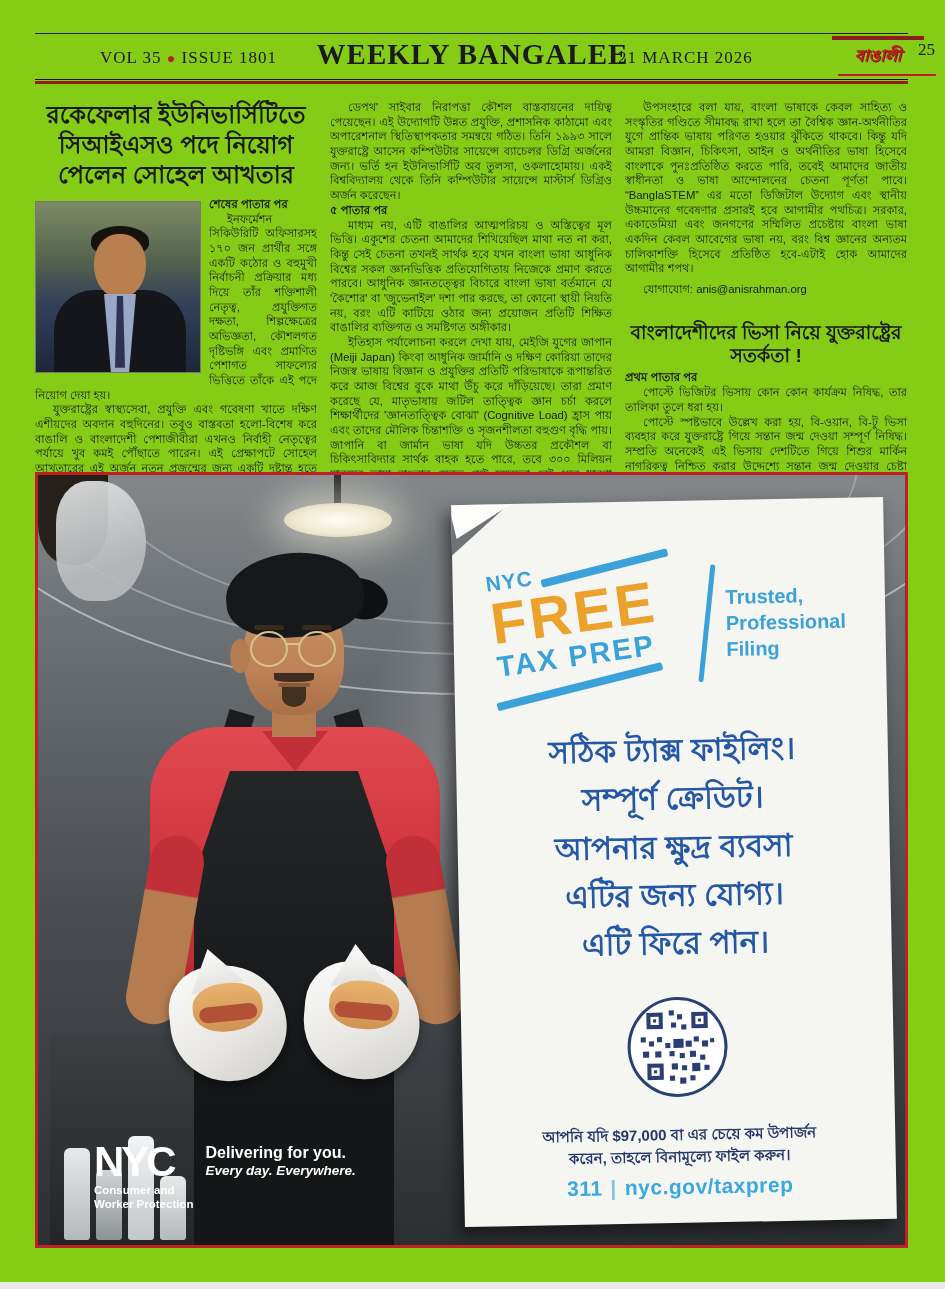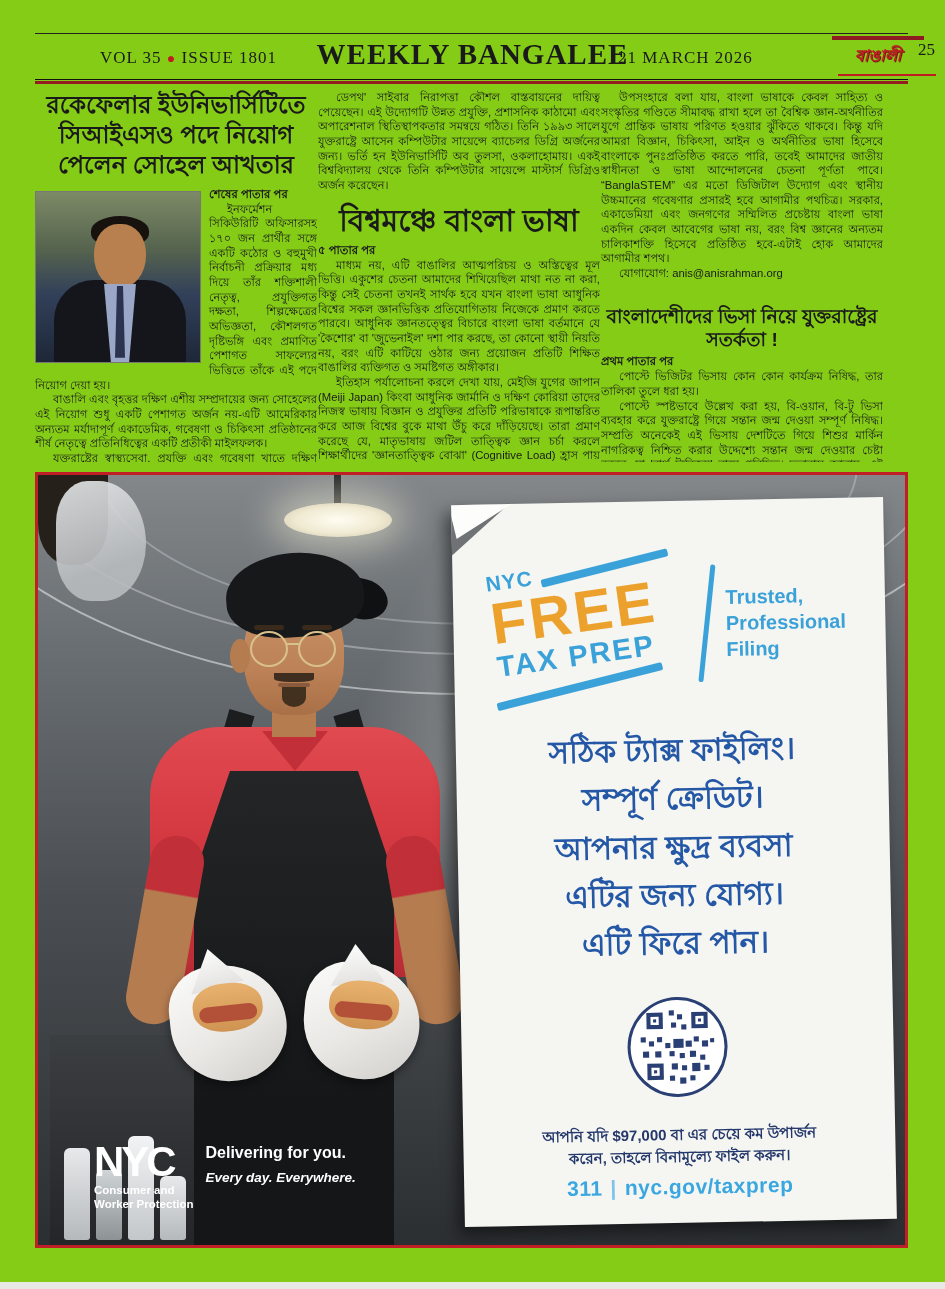"রকেফেলার ইউনিভার্সিটিতে সিআইএসও পদে" .columns { gap: 1px -> 13px; top: 90px -> 100px }
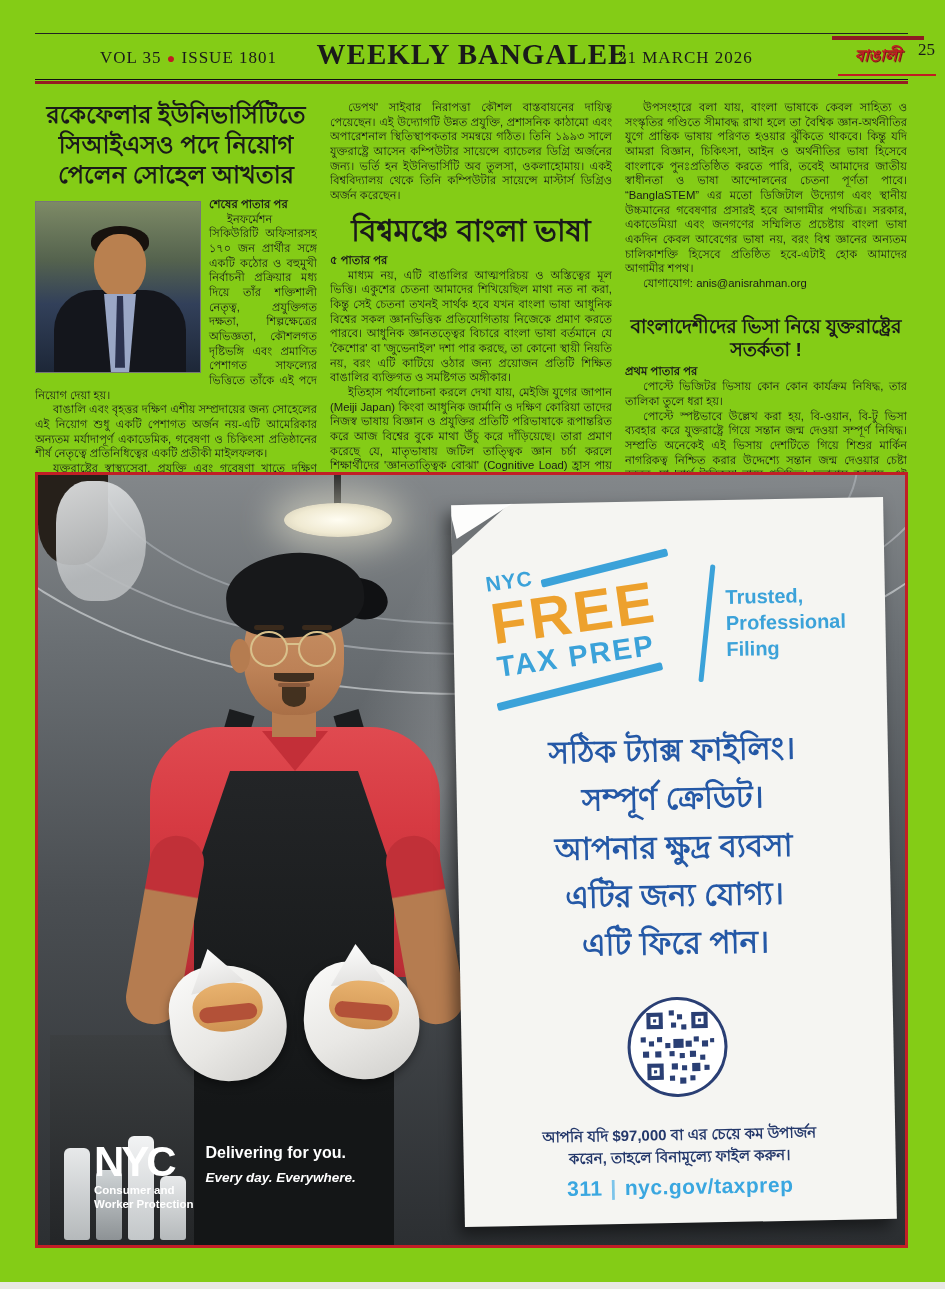"বিশ্বমঞ্চে বাংলা ভাষা" div.headline2 { html: <div>বিশ্বমঞ্চে বাংলা ভাষা</div> -> none }
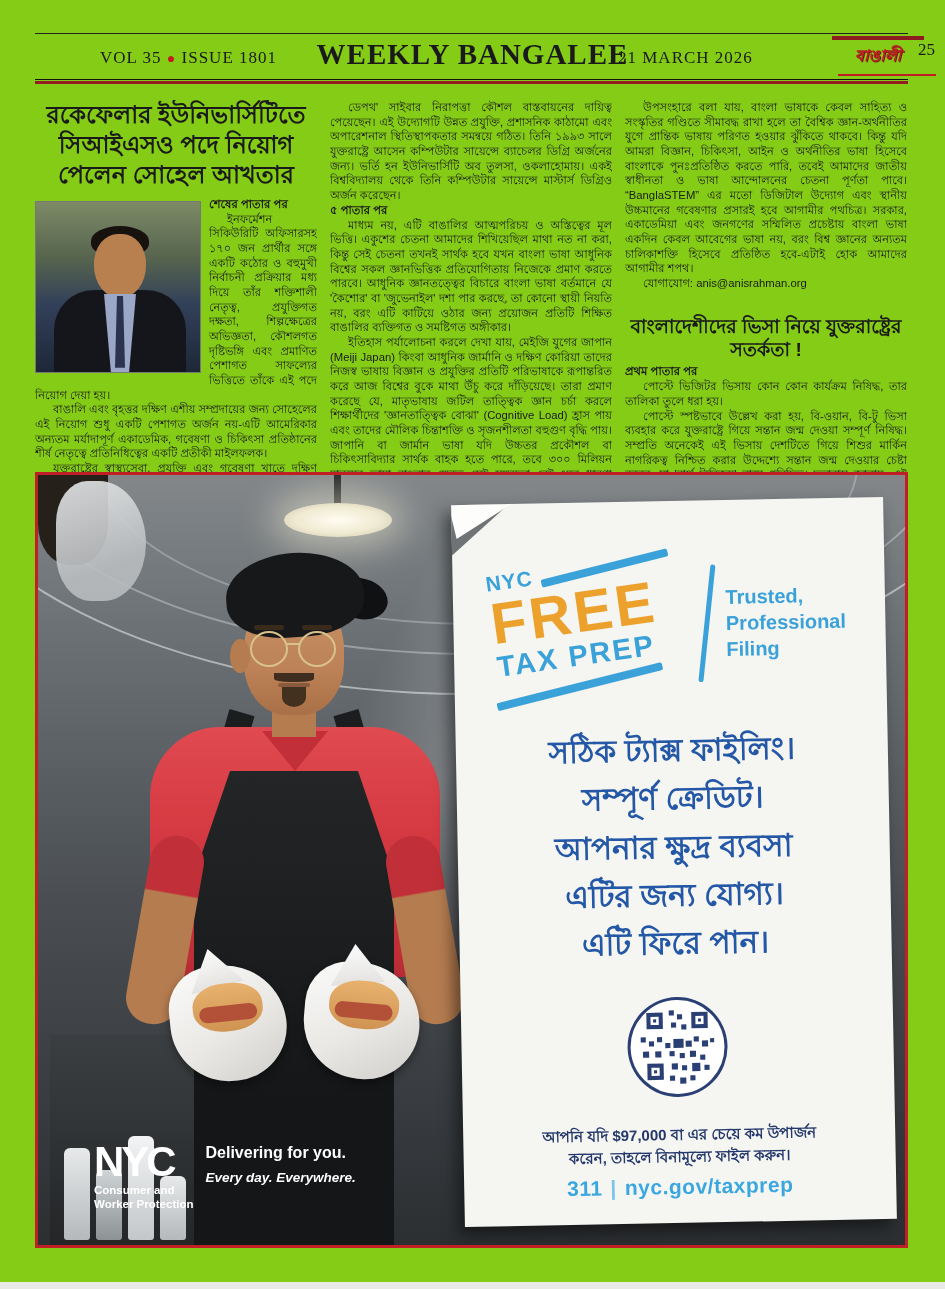"যোগাযোগ: anis@anisrahman.org" .contact-line { margin-top: 0 -> 6px }
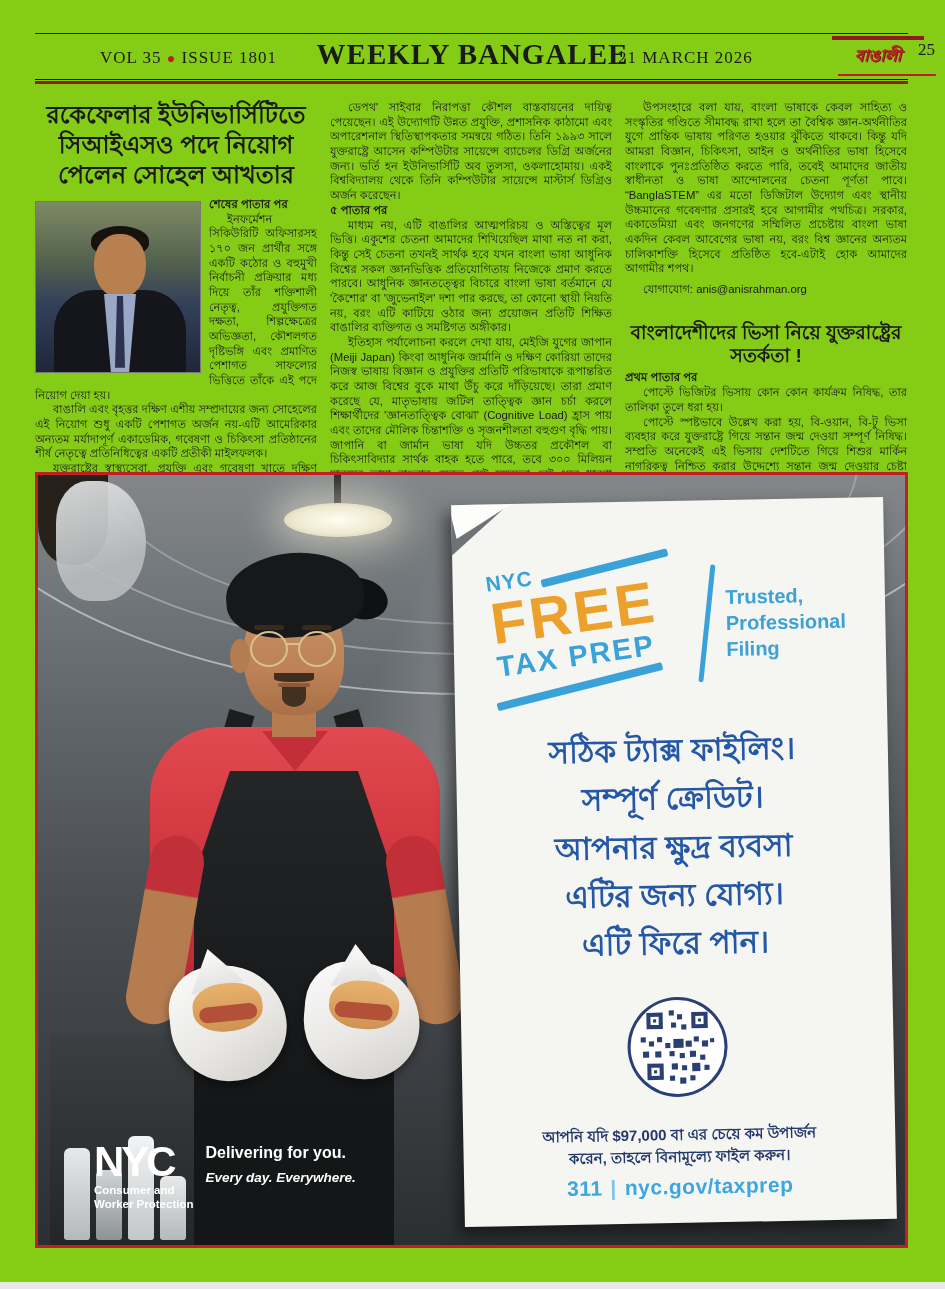"বাঙালি এবং বৃহত্তর দক্ষিণ এশীয়" p { html: <p>বাঙালি এবং বৃহত্তর দক্ষিণ এশীয় সম্প্রদায়ের জন্য সোহেলের এই নিয়োগ শুধু একটি পেশাগত অর্জন নয়-এটি আমেরিকার অন্যতম মর্যাদাপূর্ণ একাডেমিক, গবেষণা ও চিকিৎসা প্রতিষ্ঠানের শীর্ষ নেতৃত্বে প্রতিনিধিত্বের একটি প্রতীকী মাইলফলক।</p> -> none }
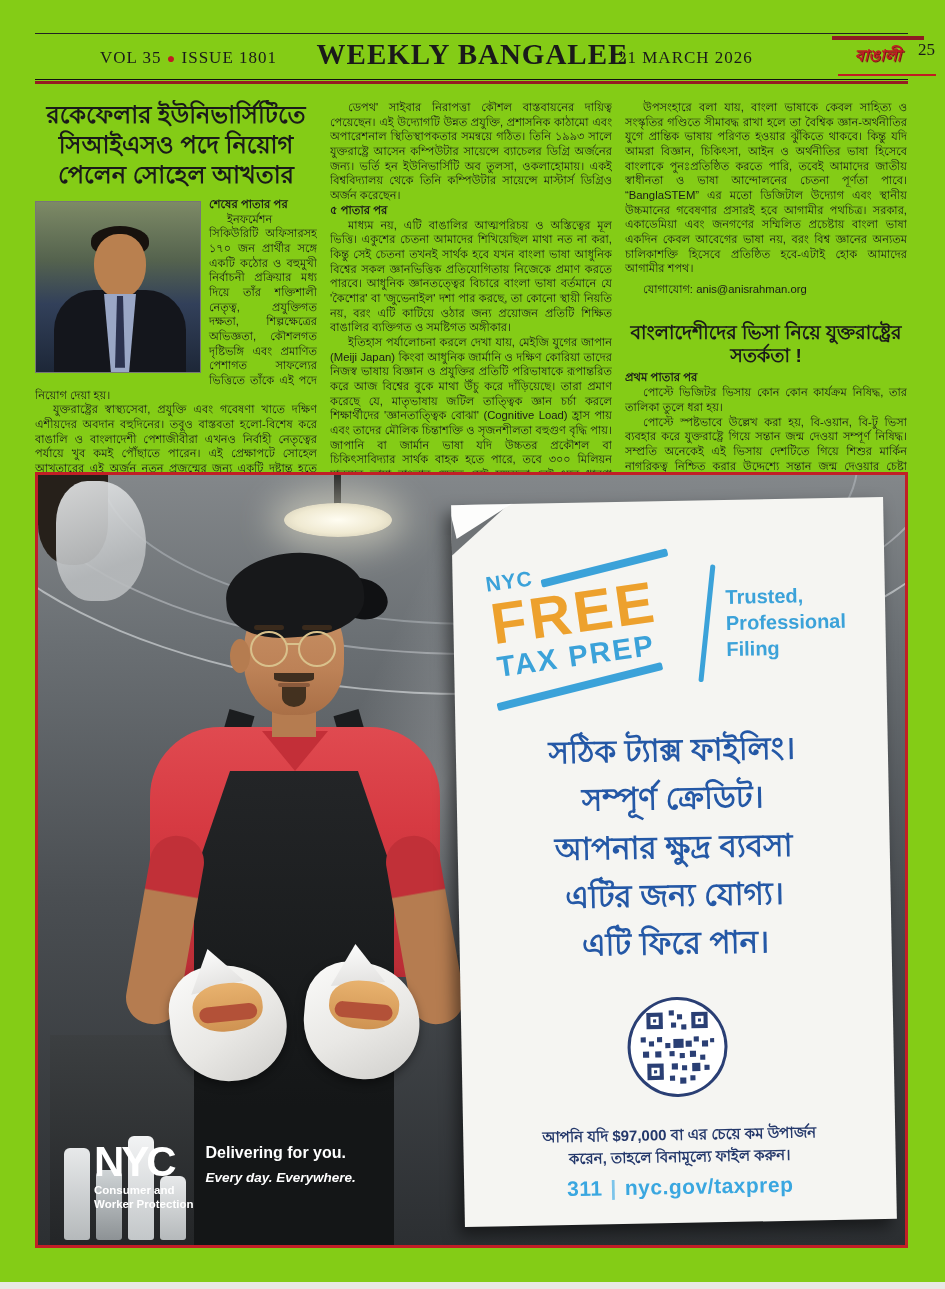"Every day. Everywhere." .agency-sub { margin-top: 8px -> 1px }
